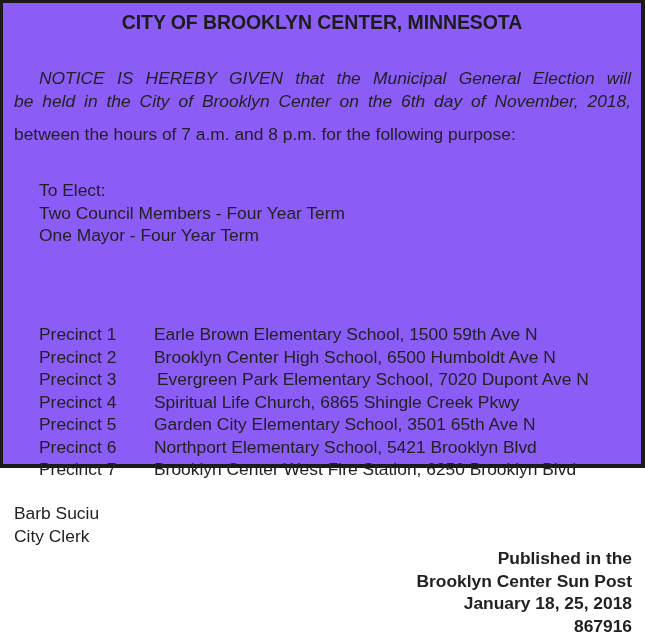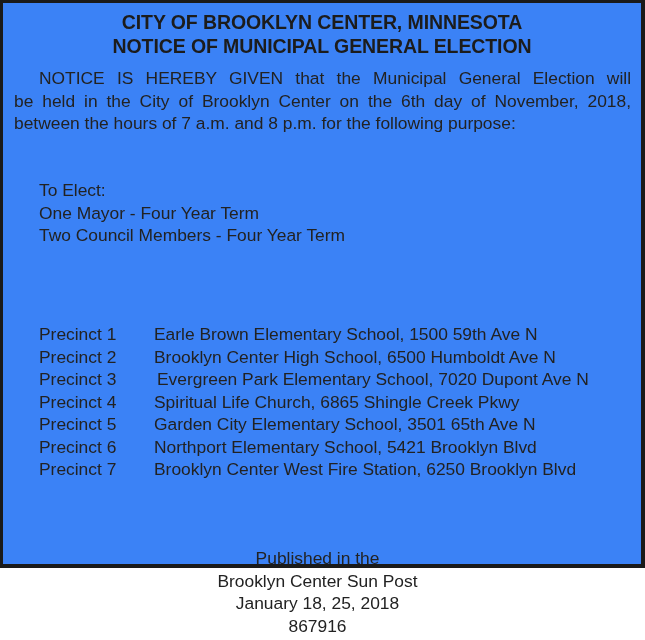"CITY OF BROOKLYN CENTER, MINNESOTA" .notice { background: #3b82f6 -> #8b5cf6; height: 568px -> 468px }
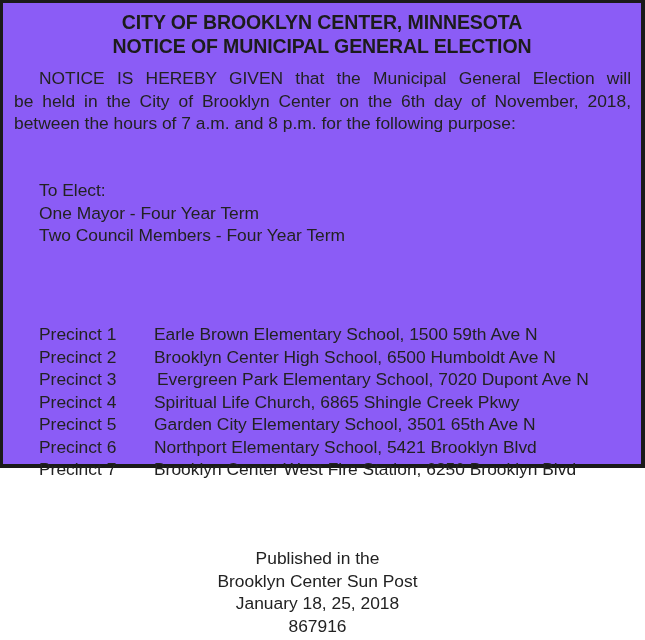"NOTICE OF MUNICIPAL GENERAL ELECTION" div { html: <div>NOTICE OF MUNICIPAL GENERAL ELECTION</div> -> none }
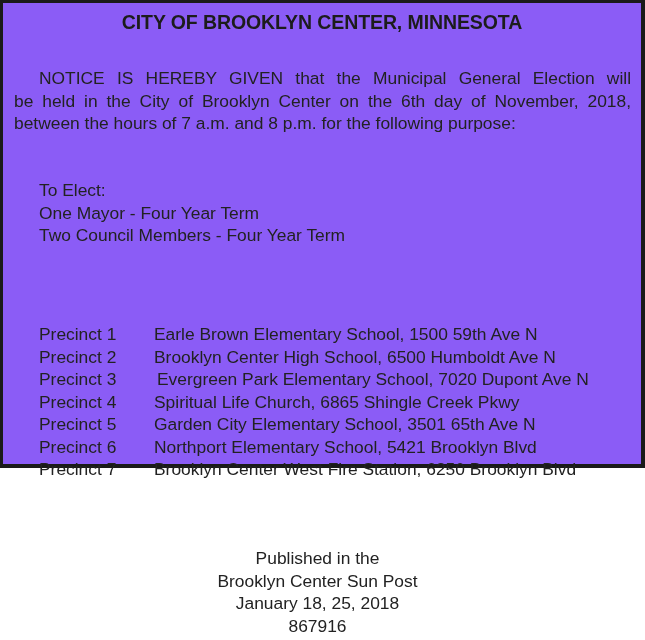"NOTICE IS HEREBY GIVEN that" .justified { font-style: none -> italic }
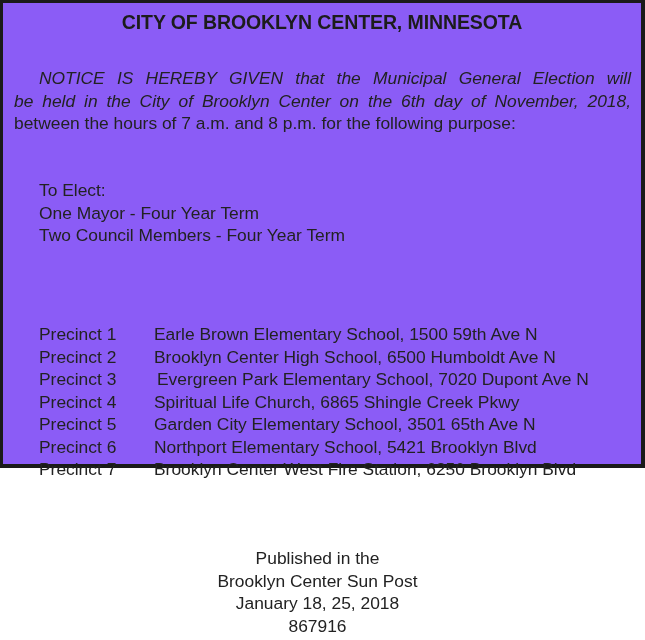"between the hours of 7" .para .line { margin-top: none -> 11px }
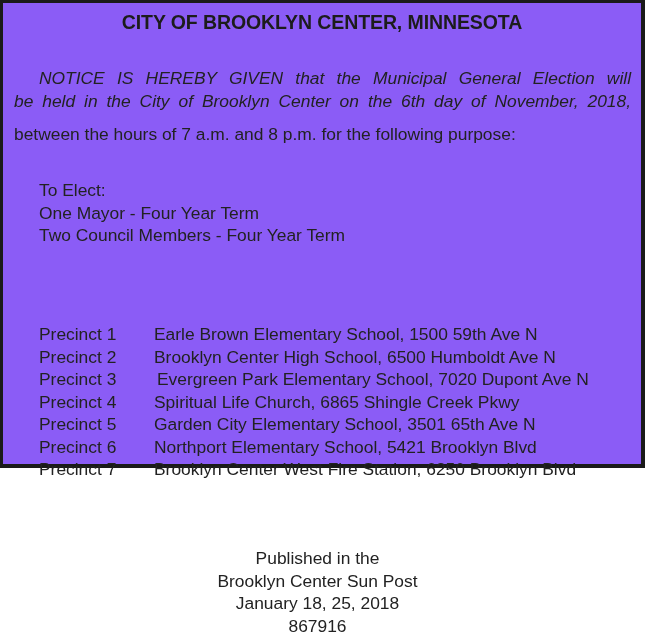"One Mayor - Four Year" div { order: before "Two Council Members - Four" -> after "Two Council Members - Four" }
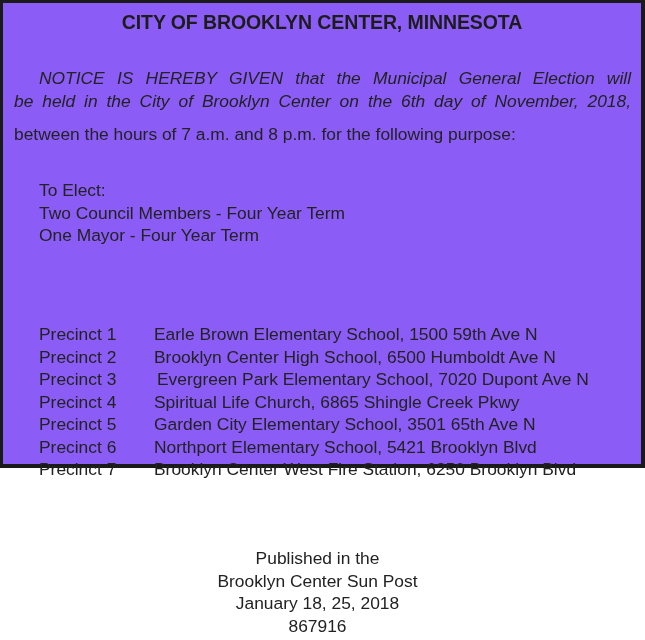"Barb Suciu" div.signature { html: none -> <div> <div>Barb Suciu</div> <div>City Clerk</div> </div> }
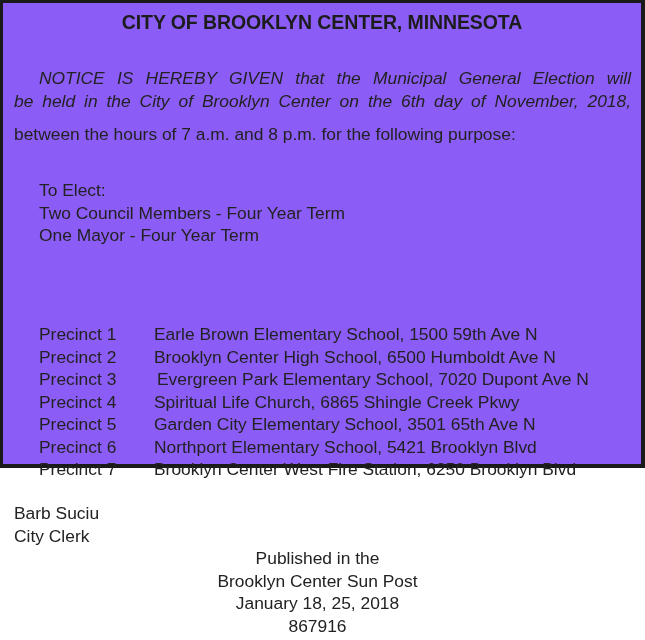"Published in the" .publication { font-weight: none -> bold; text-align: center -> right }
